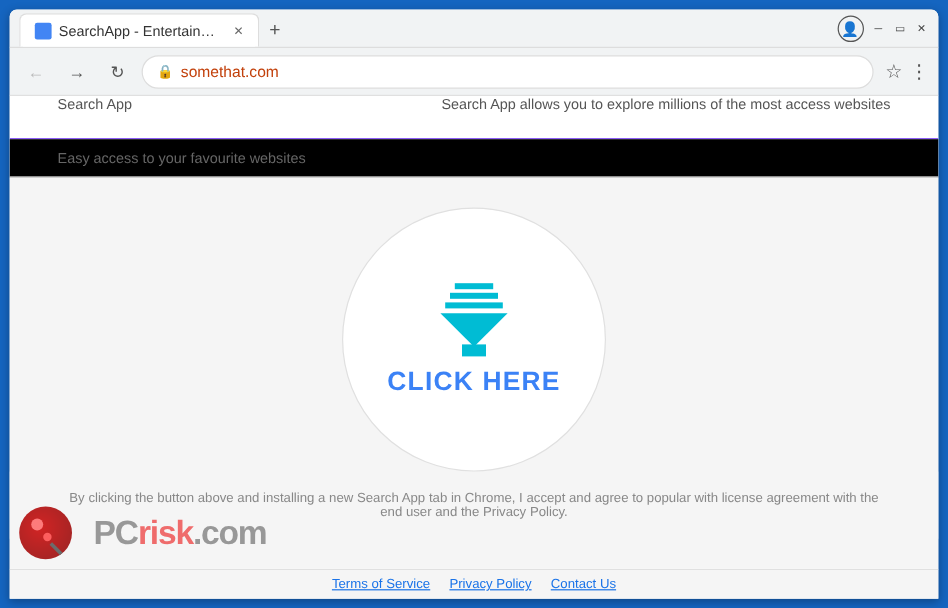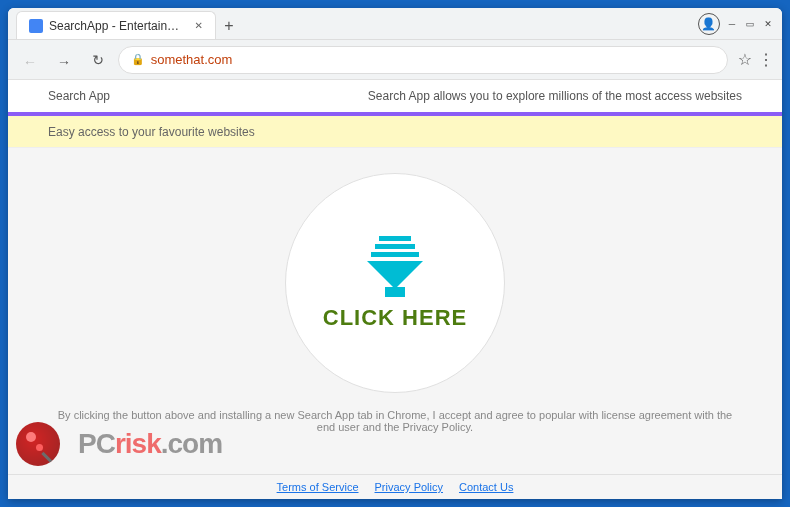"Search App" .toolbar { align-items: center -> flex-start; border-bottom: 4px solid #8b5cf6 -> 1px solid #8b5cf6 }
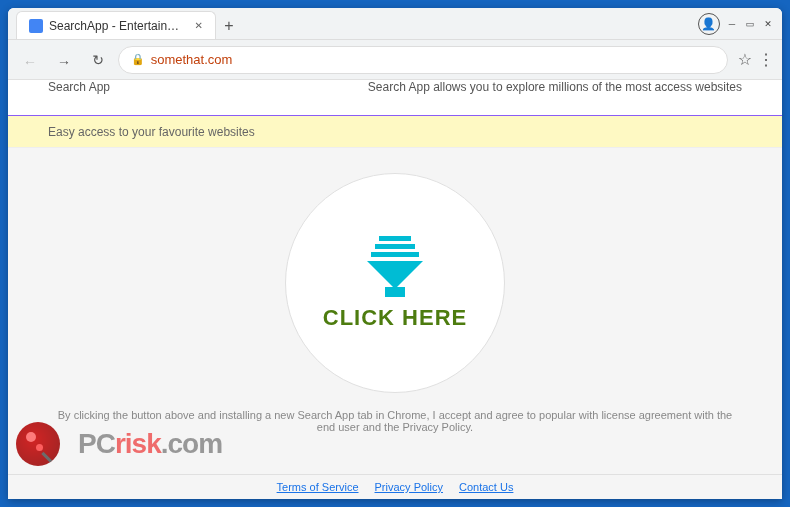"Easy access to your favourite" .features-row { background: #fef9c3 -> #000000 }
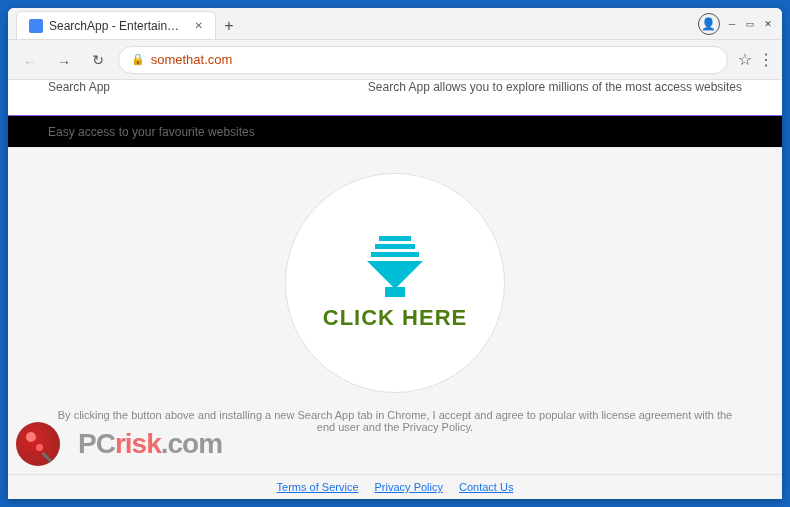"CLICK HERE" .click-here-text { color: #4d7c0f -> #3b82f6 }
